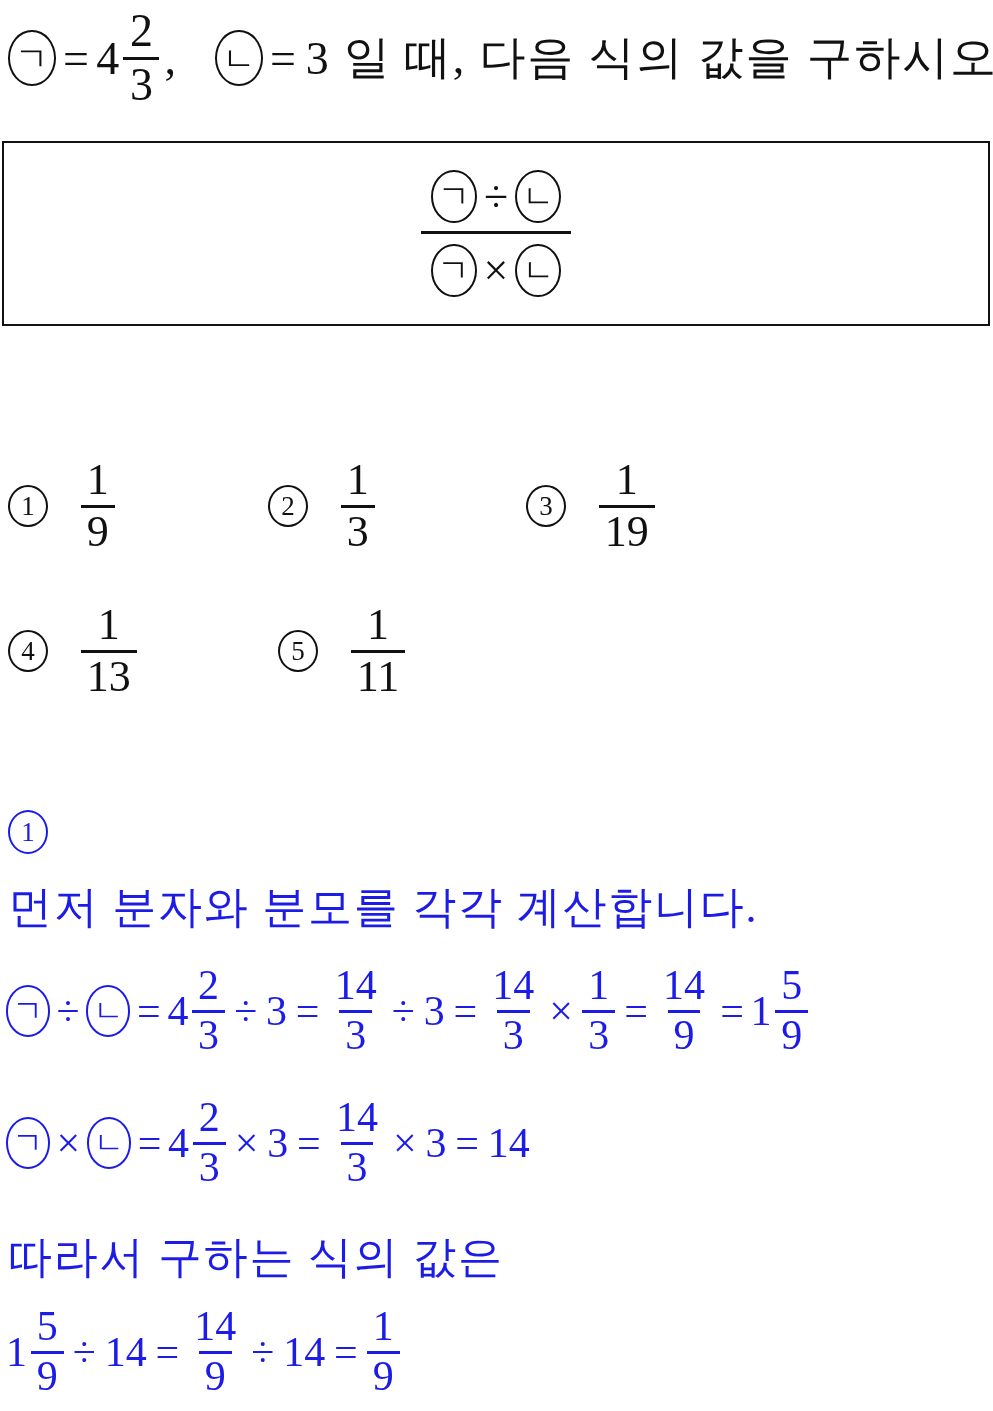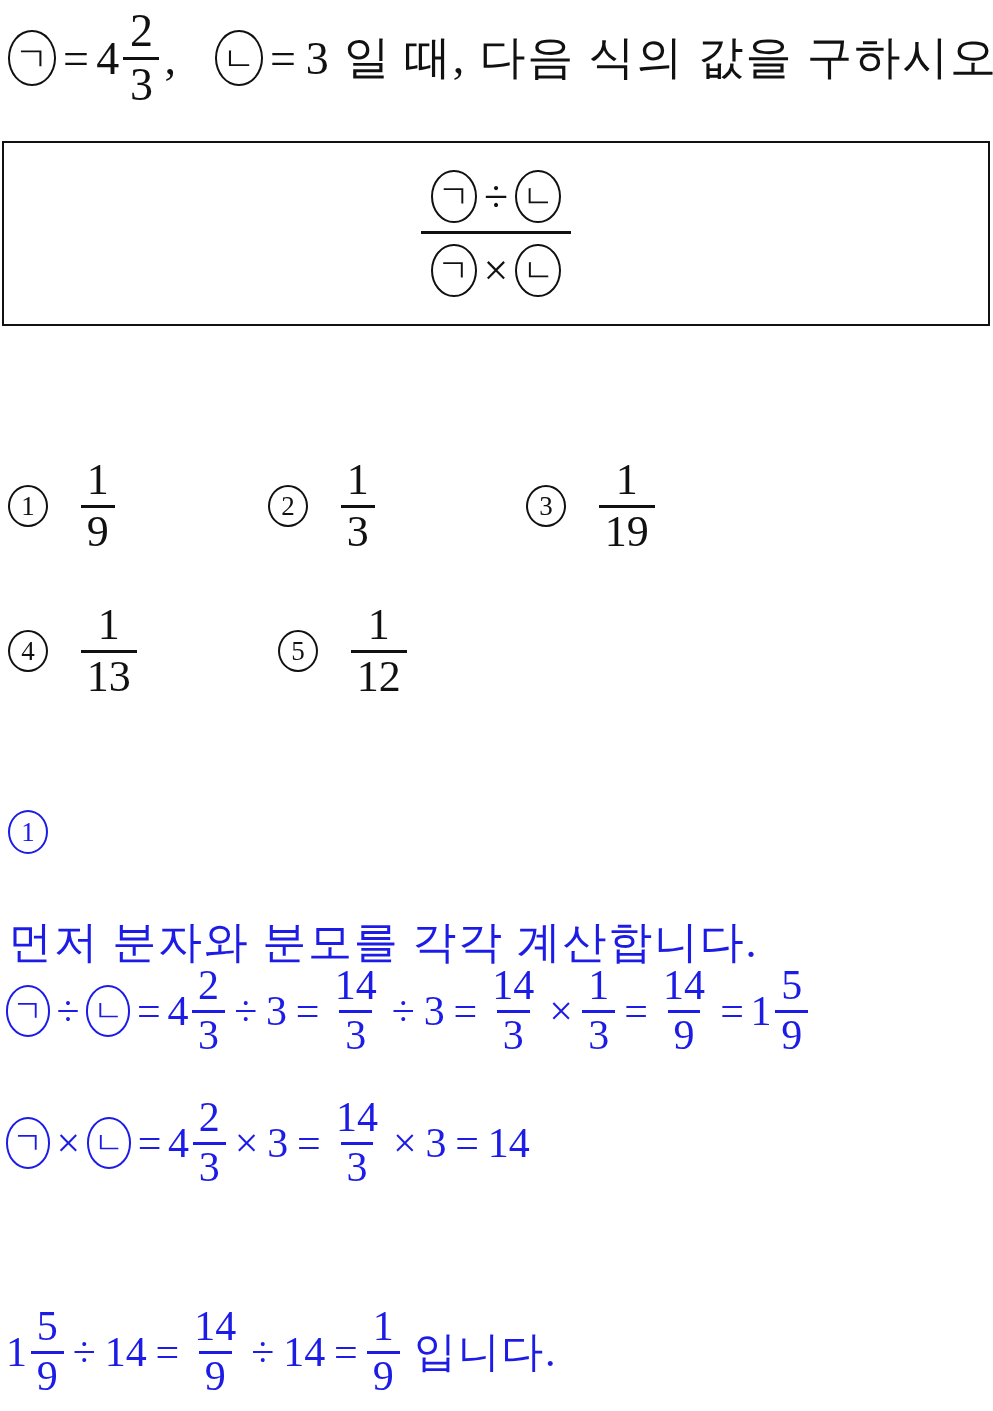"12" span.fd { text: 12 -> 11 }
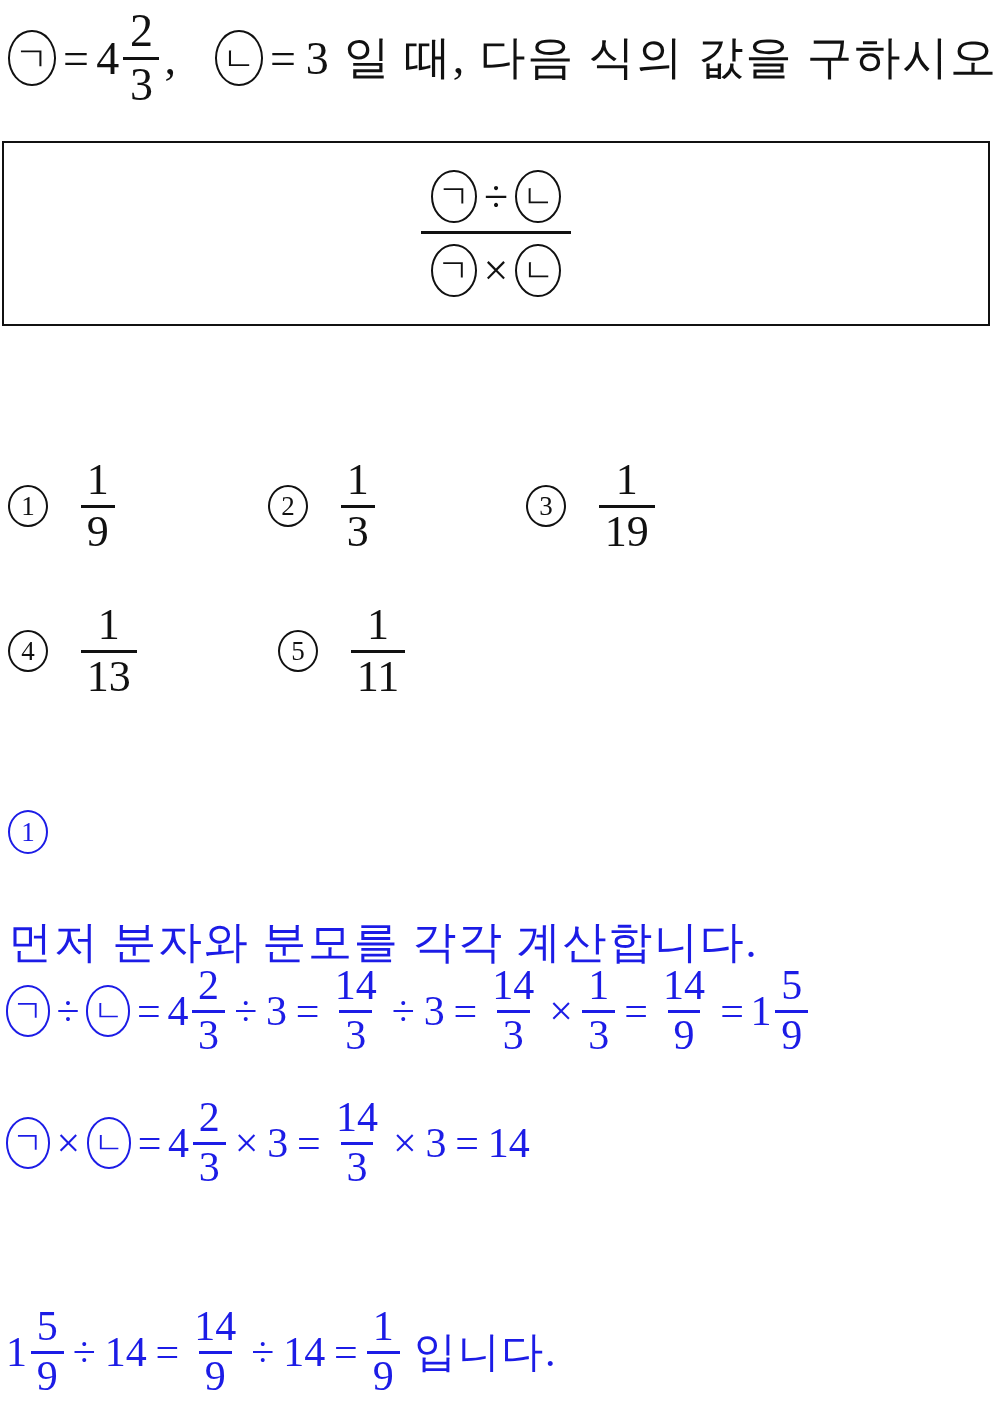"먼저 분자와 분모를 각각 계산합니다." .intro { top: 913px -> 878px }
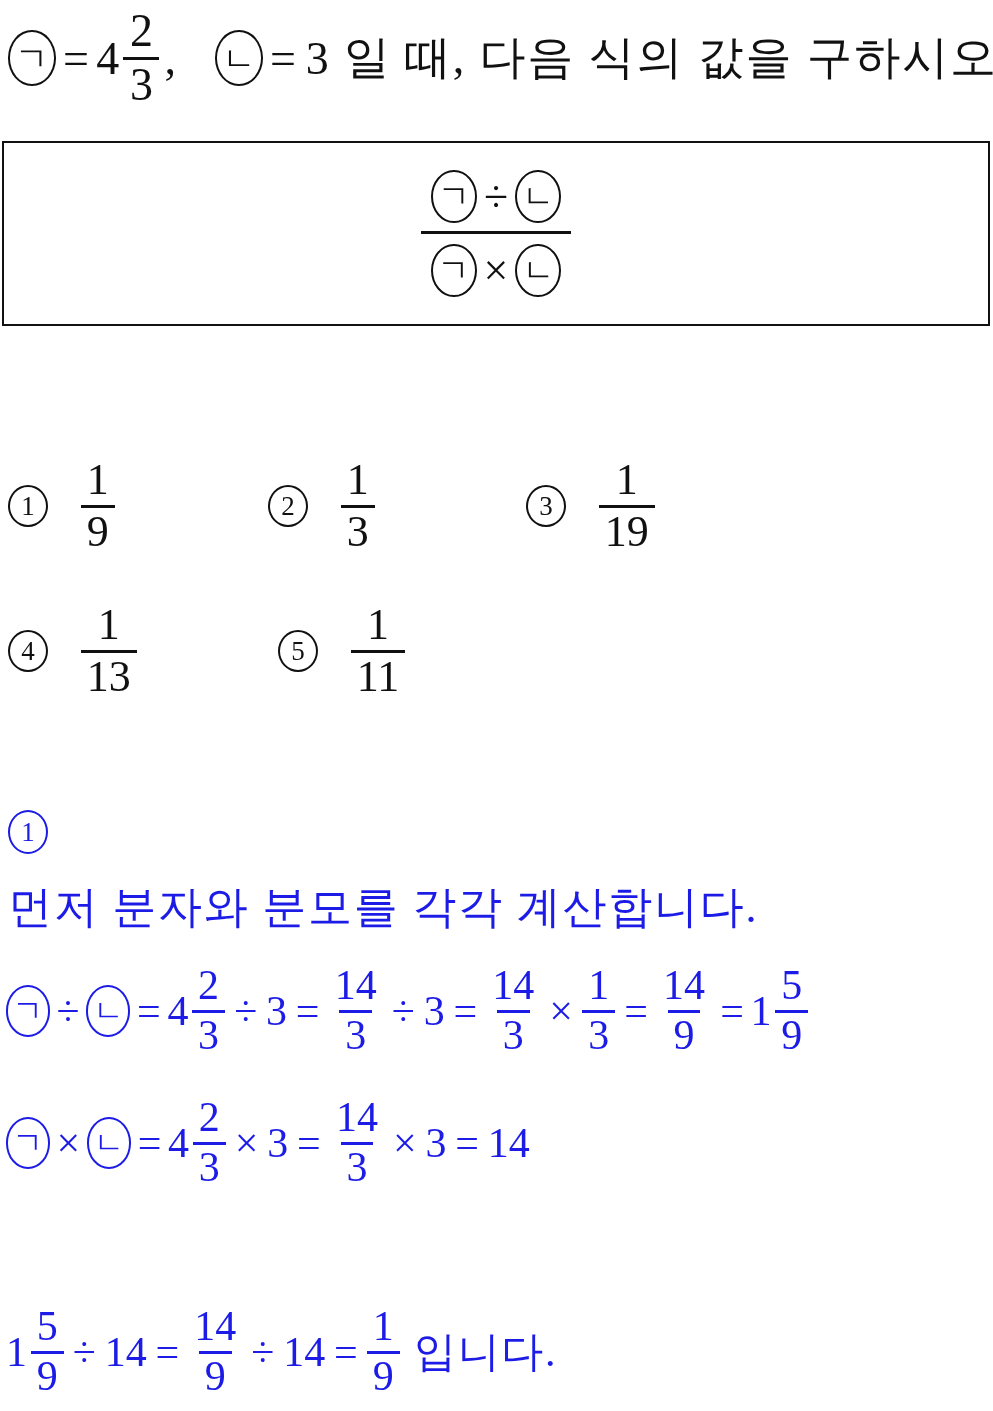"따라서 구하는 식의 값은" div.abs { html: none -> <div>따라서 구하는 식의 값은</div> }
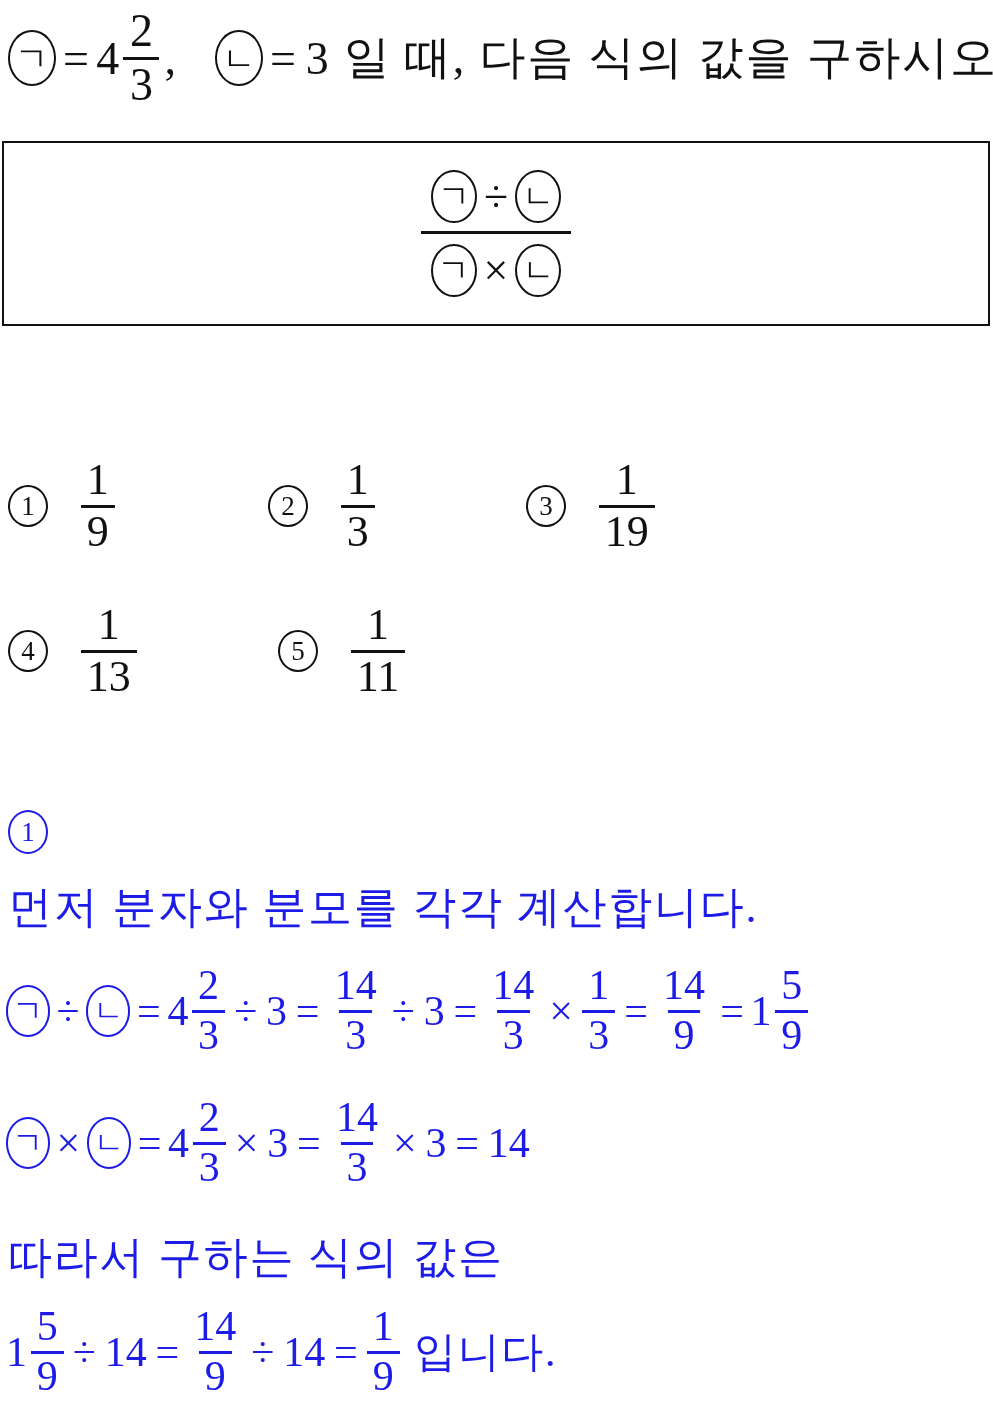"입니다." span.kor { html: <span>입니다.</span> -> none }
